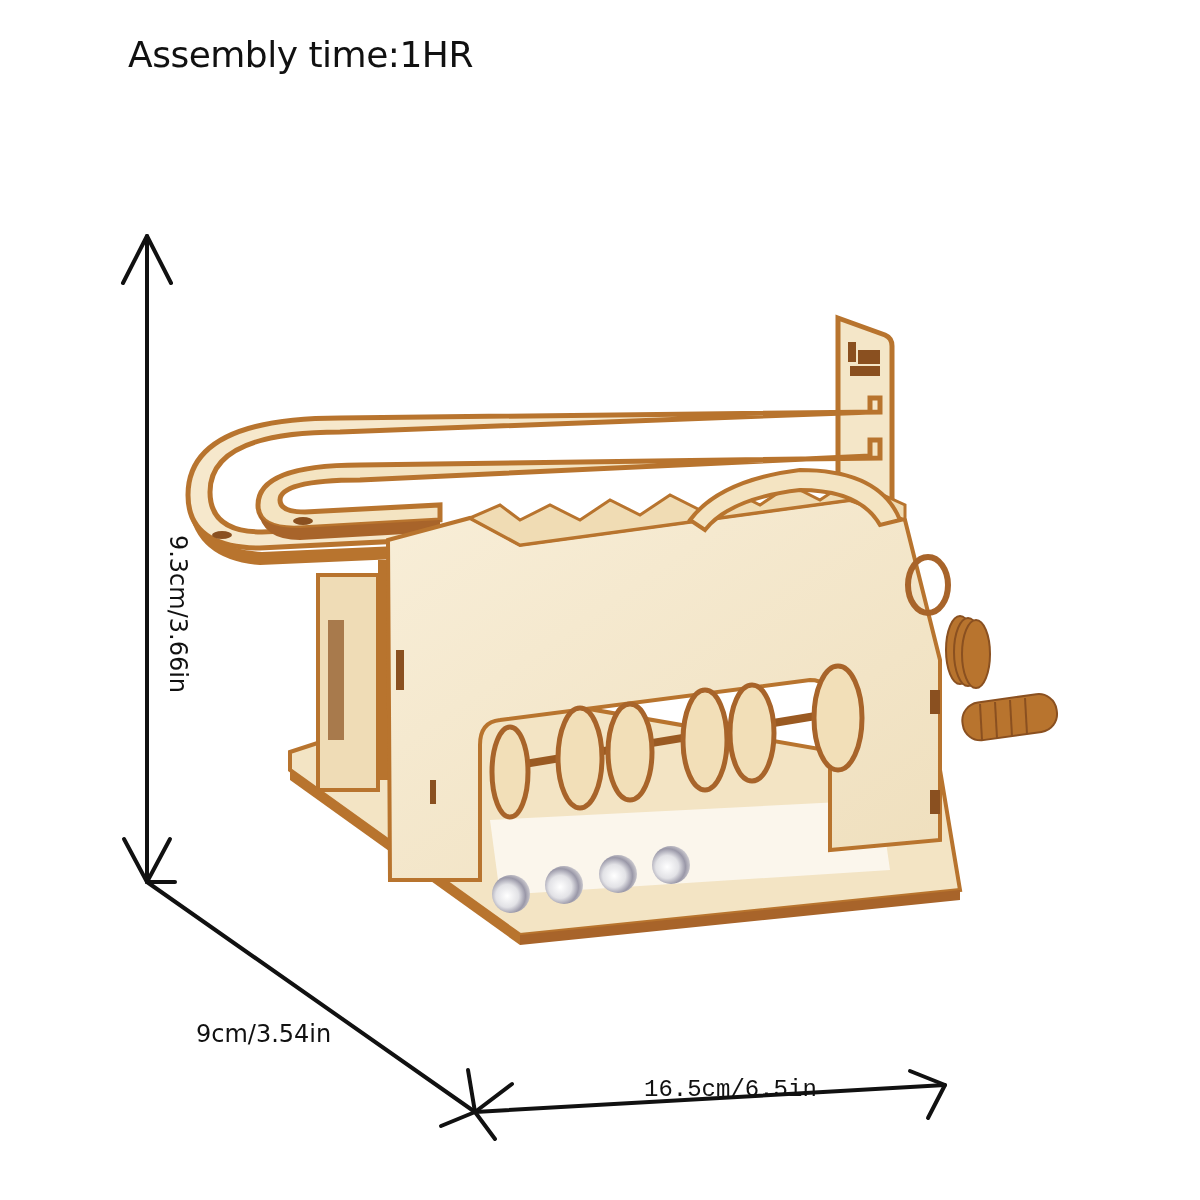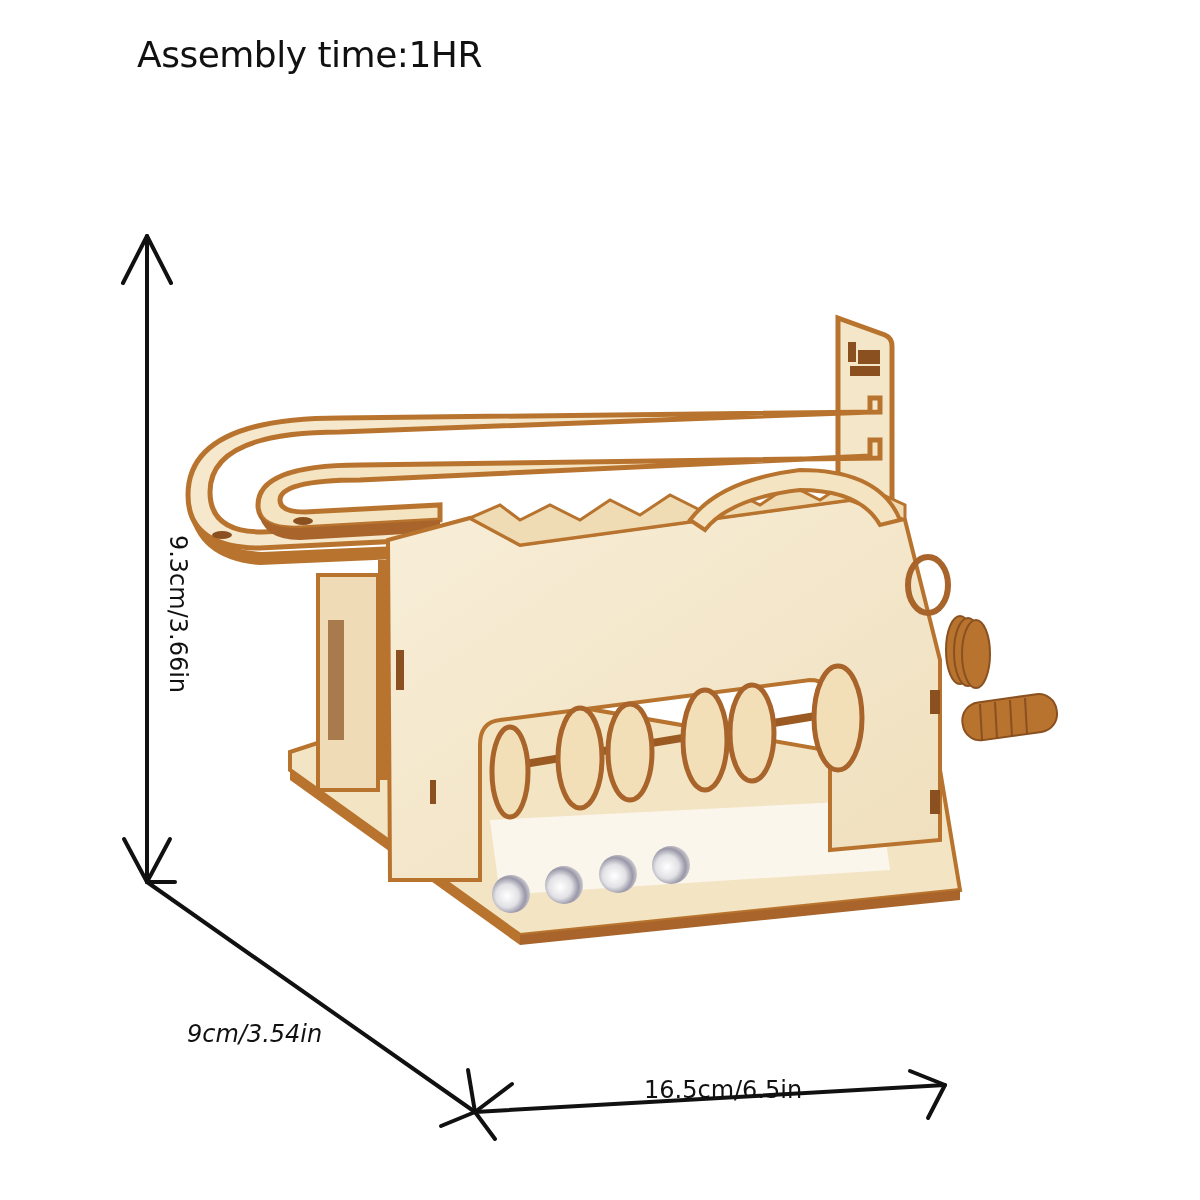"Assembly time:1HR" .specs div { margin-left: 9px -> none }
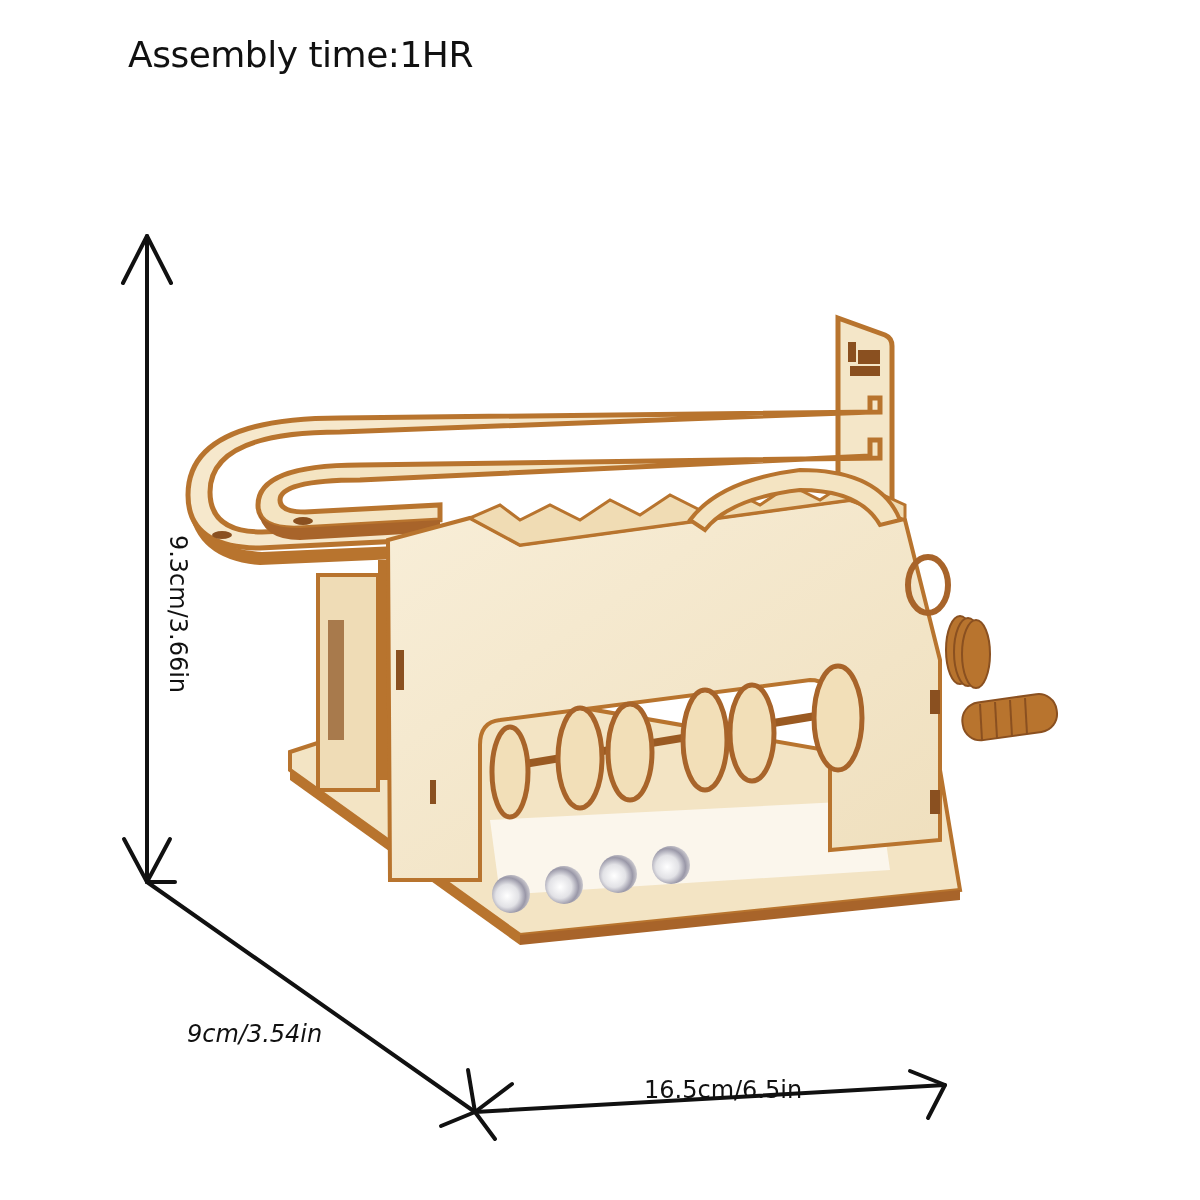"9cm/3.54in" .dim-depth { font-style: italic -> none; left: 187px -> 196px }
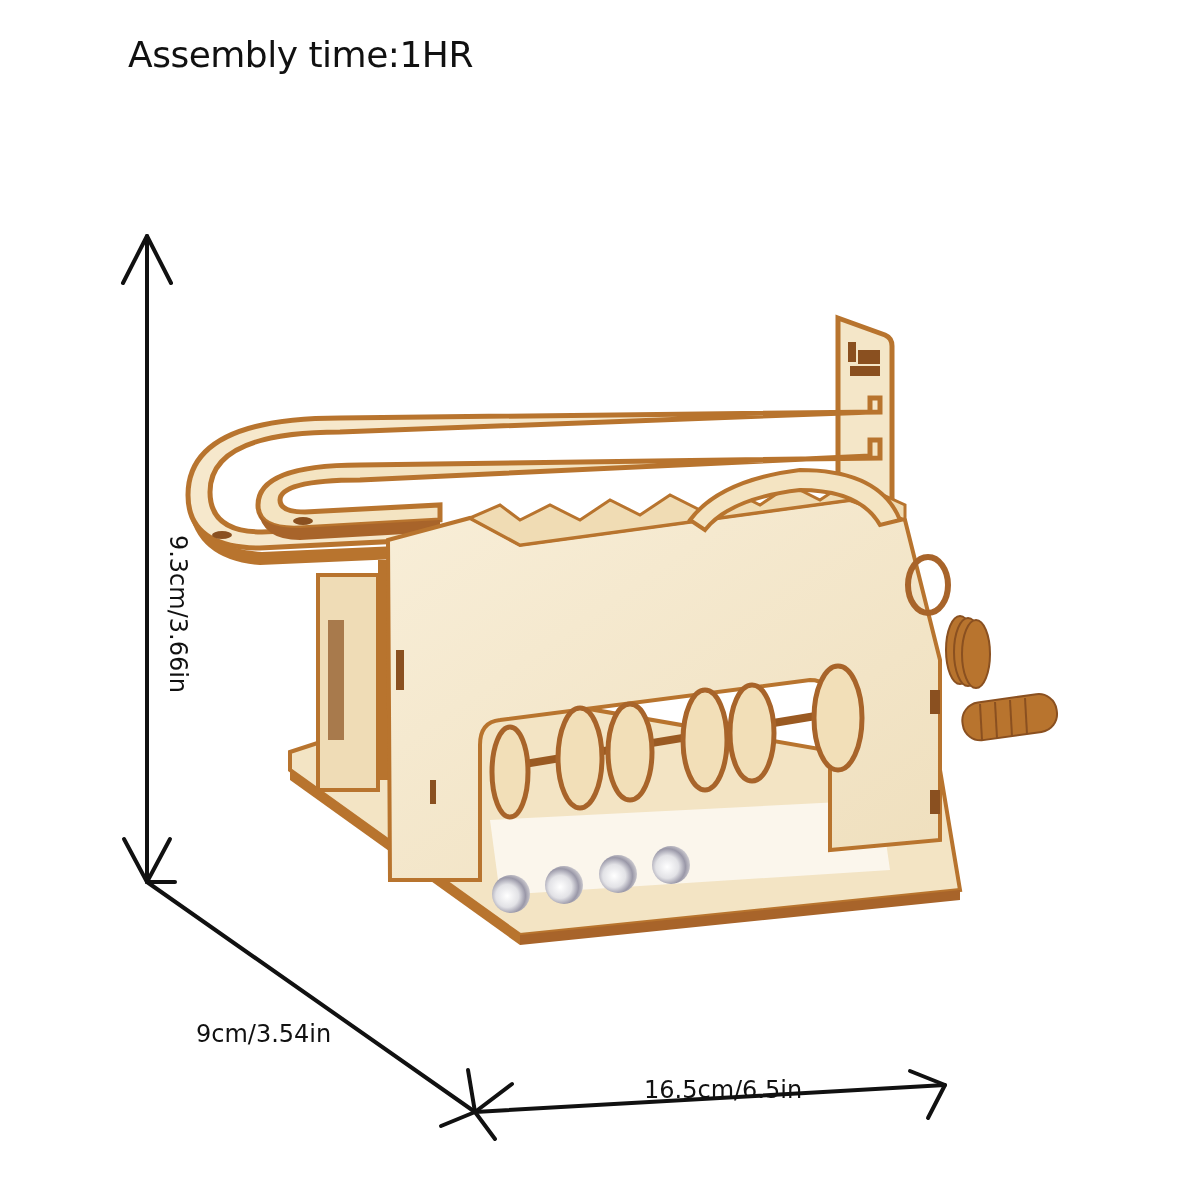"16.5cm/6.5in" .dim-width { font-family: none -> Liberation Mono, monospace }
